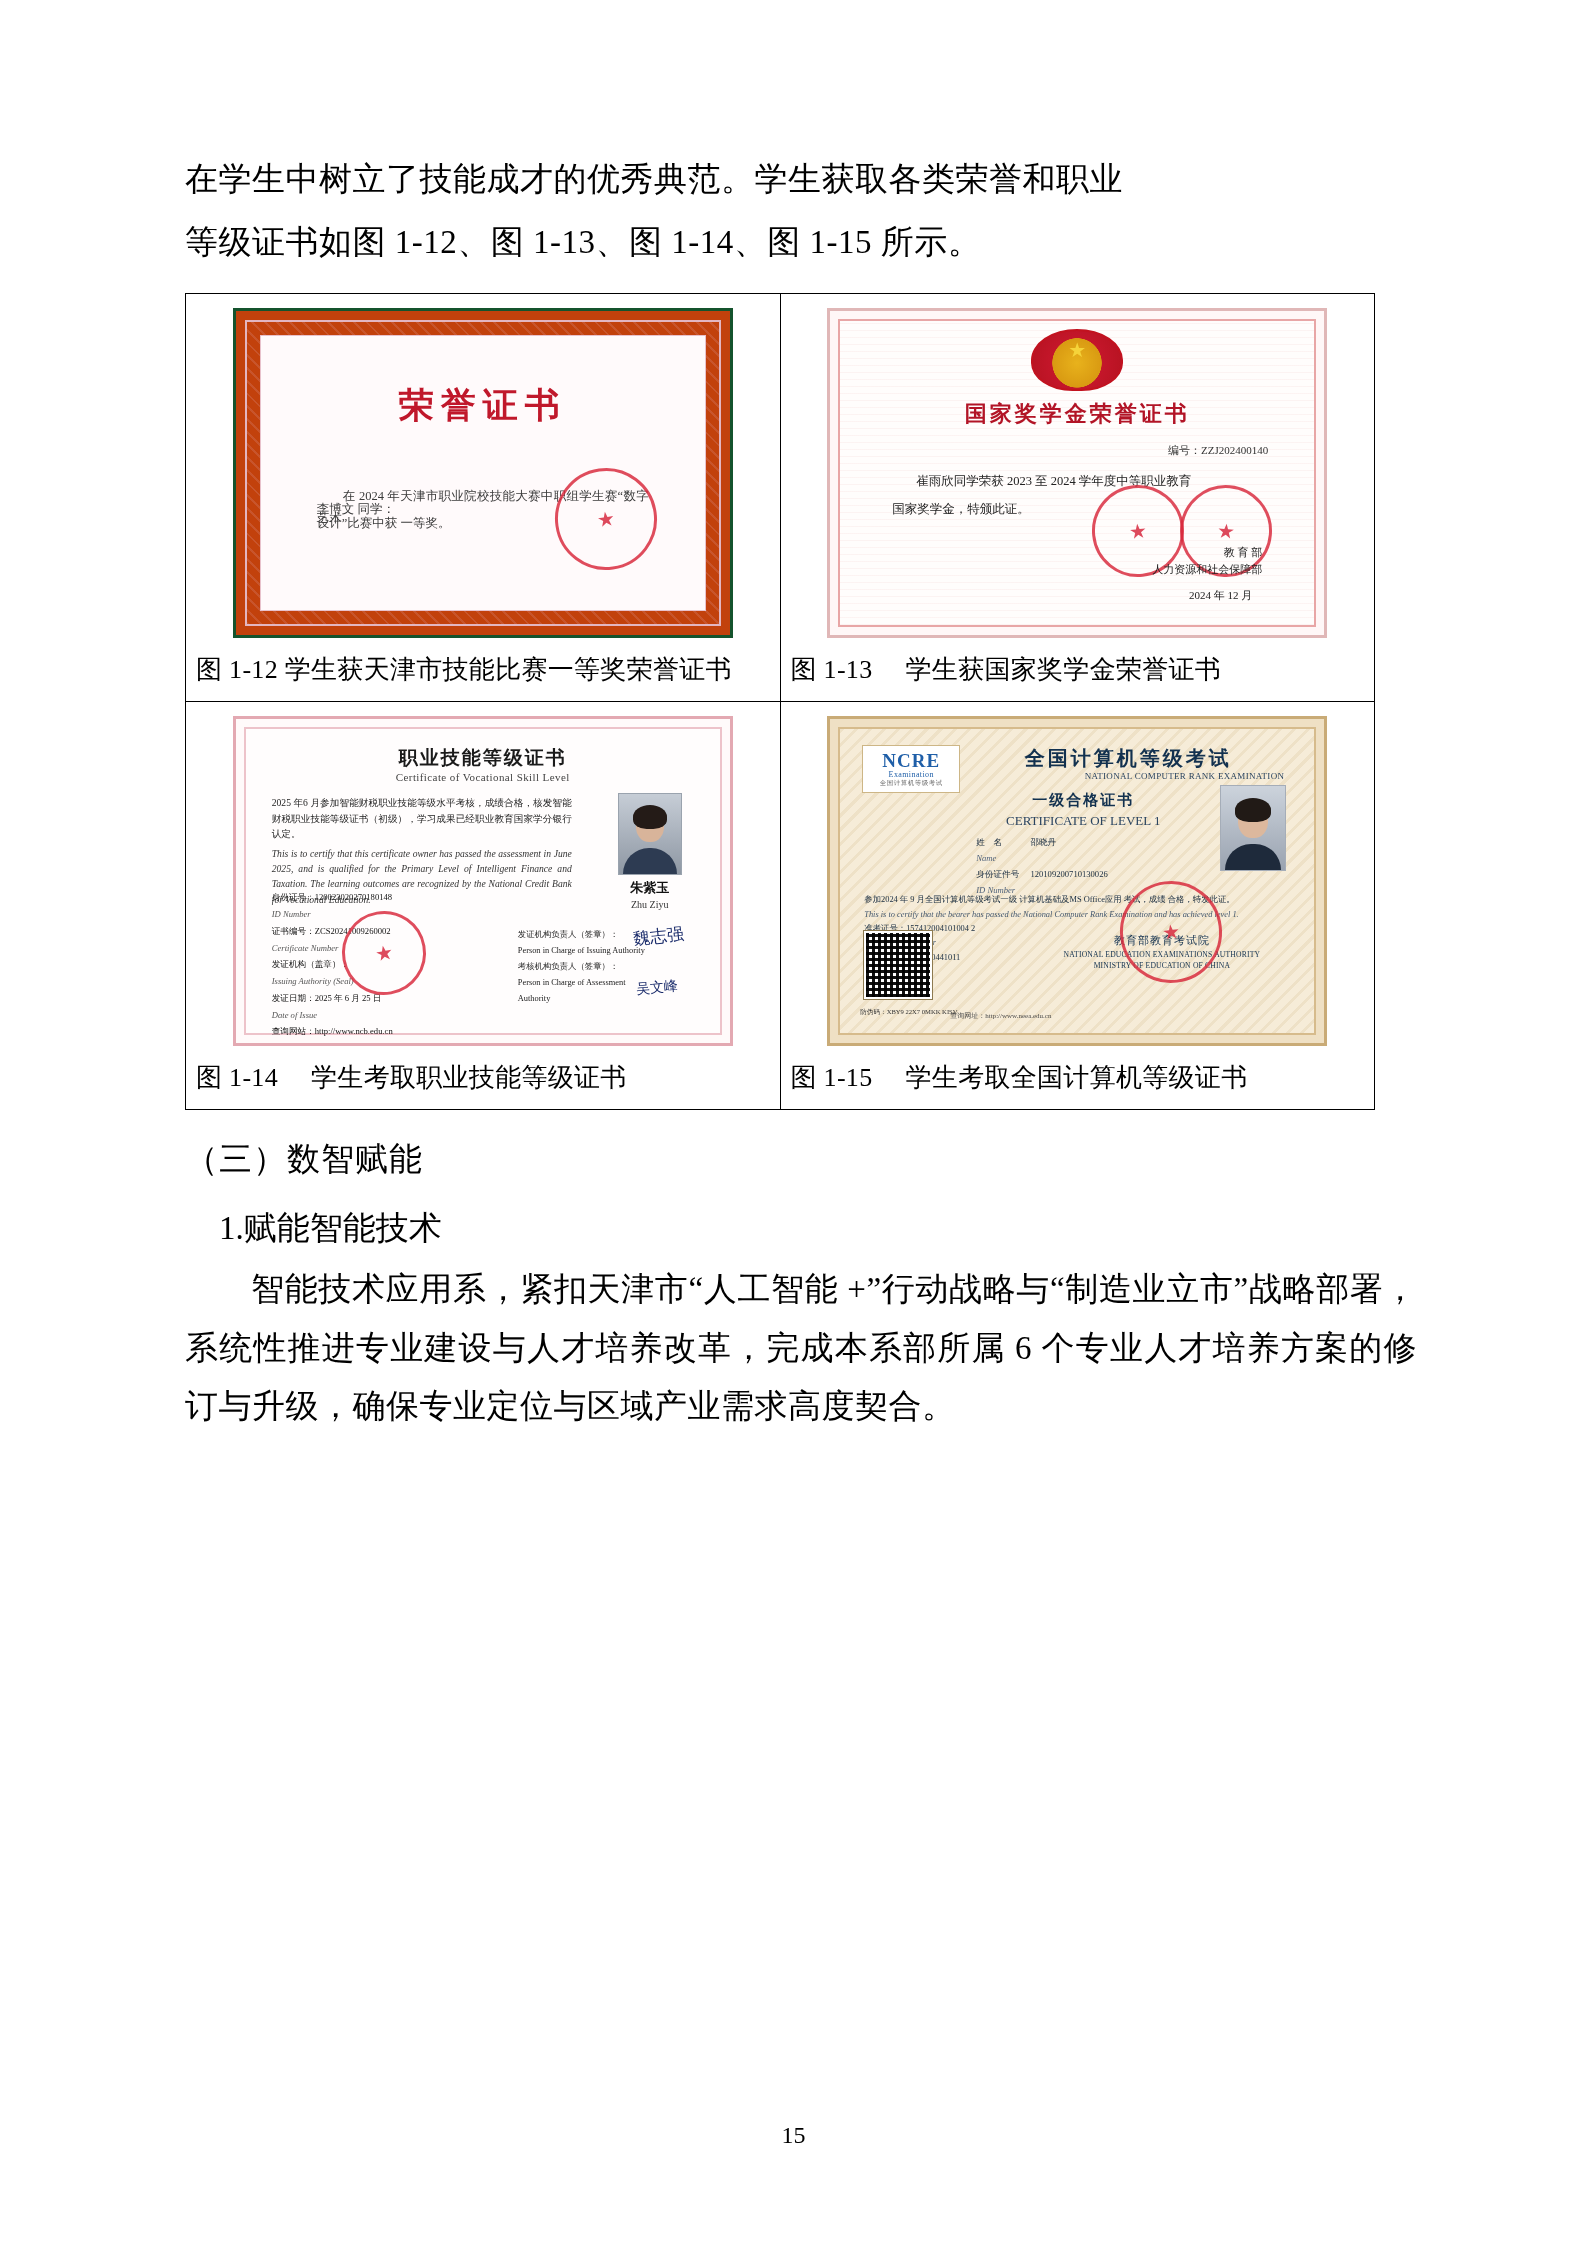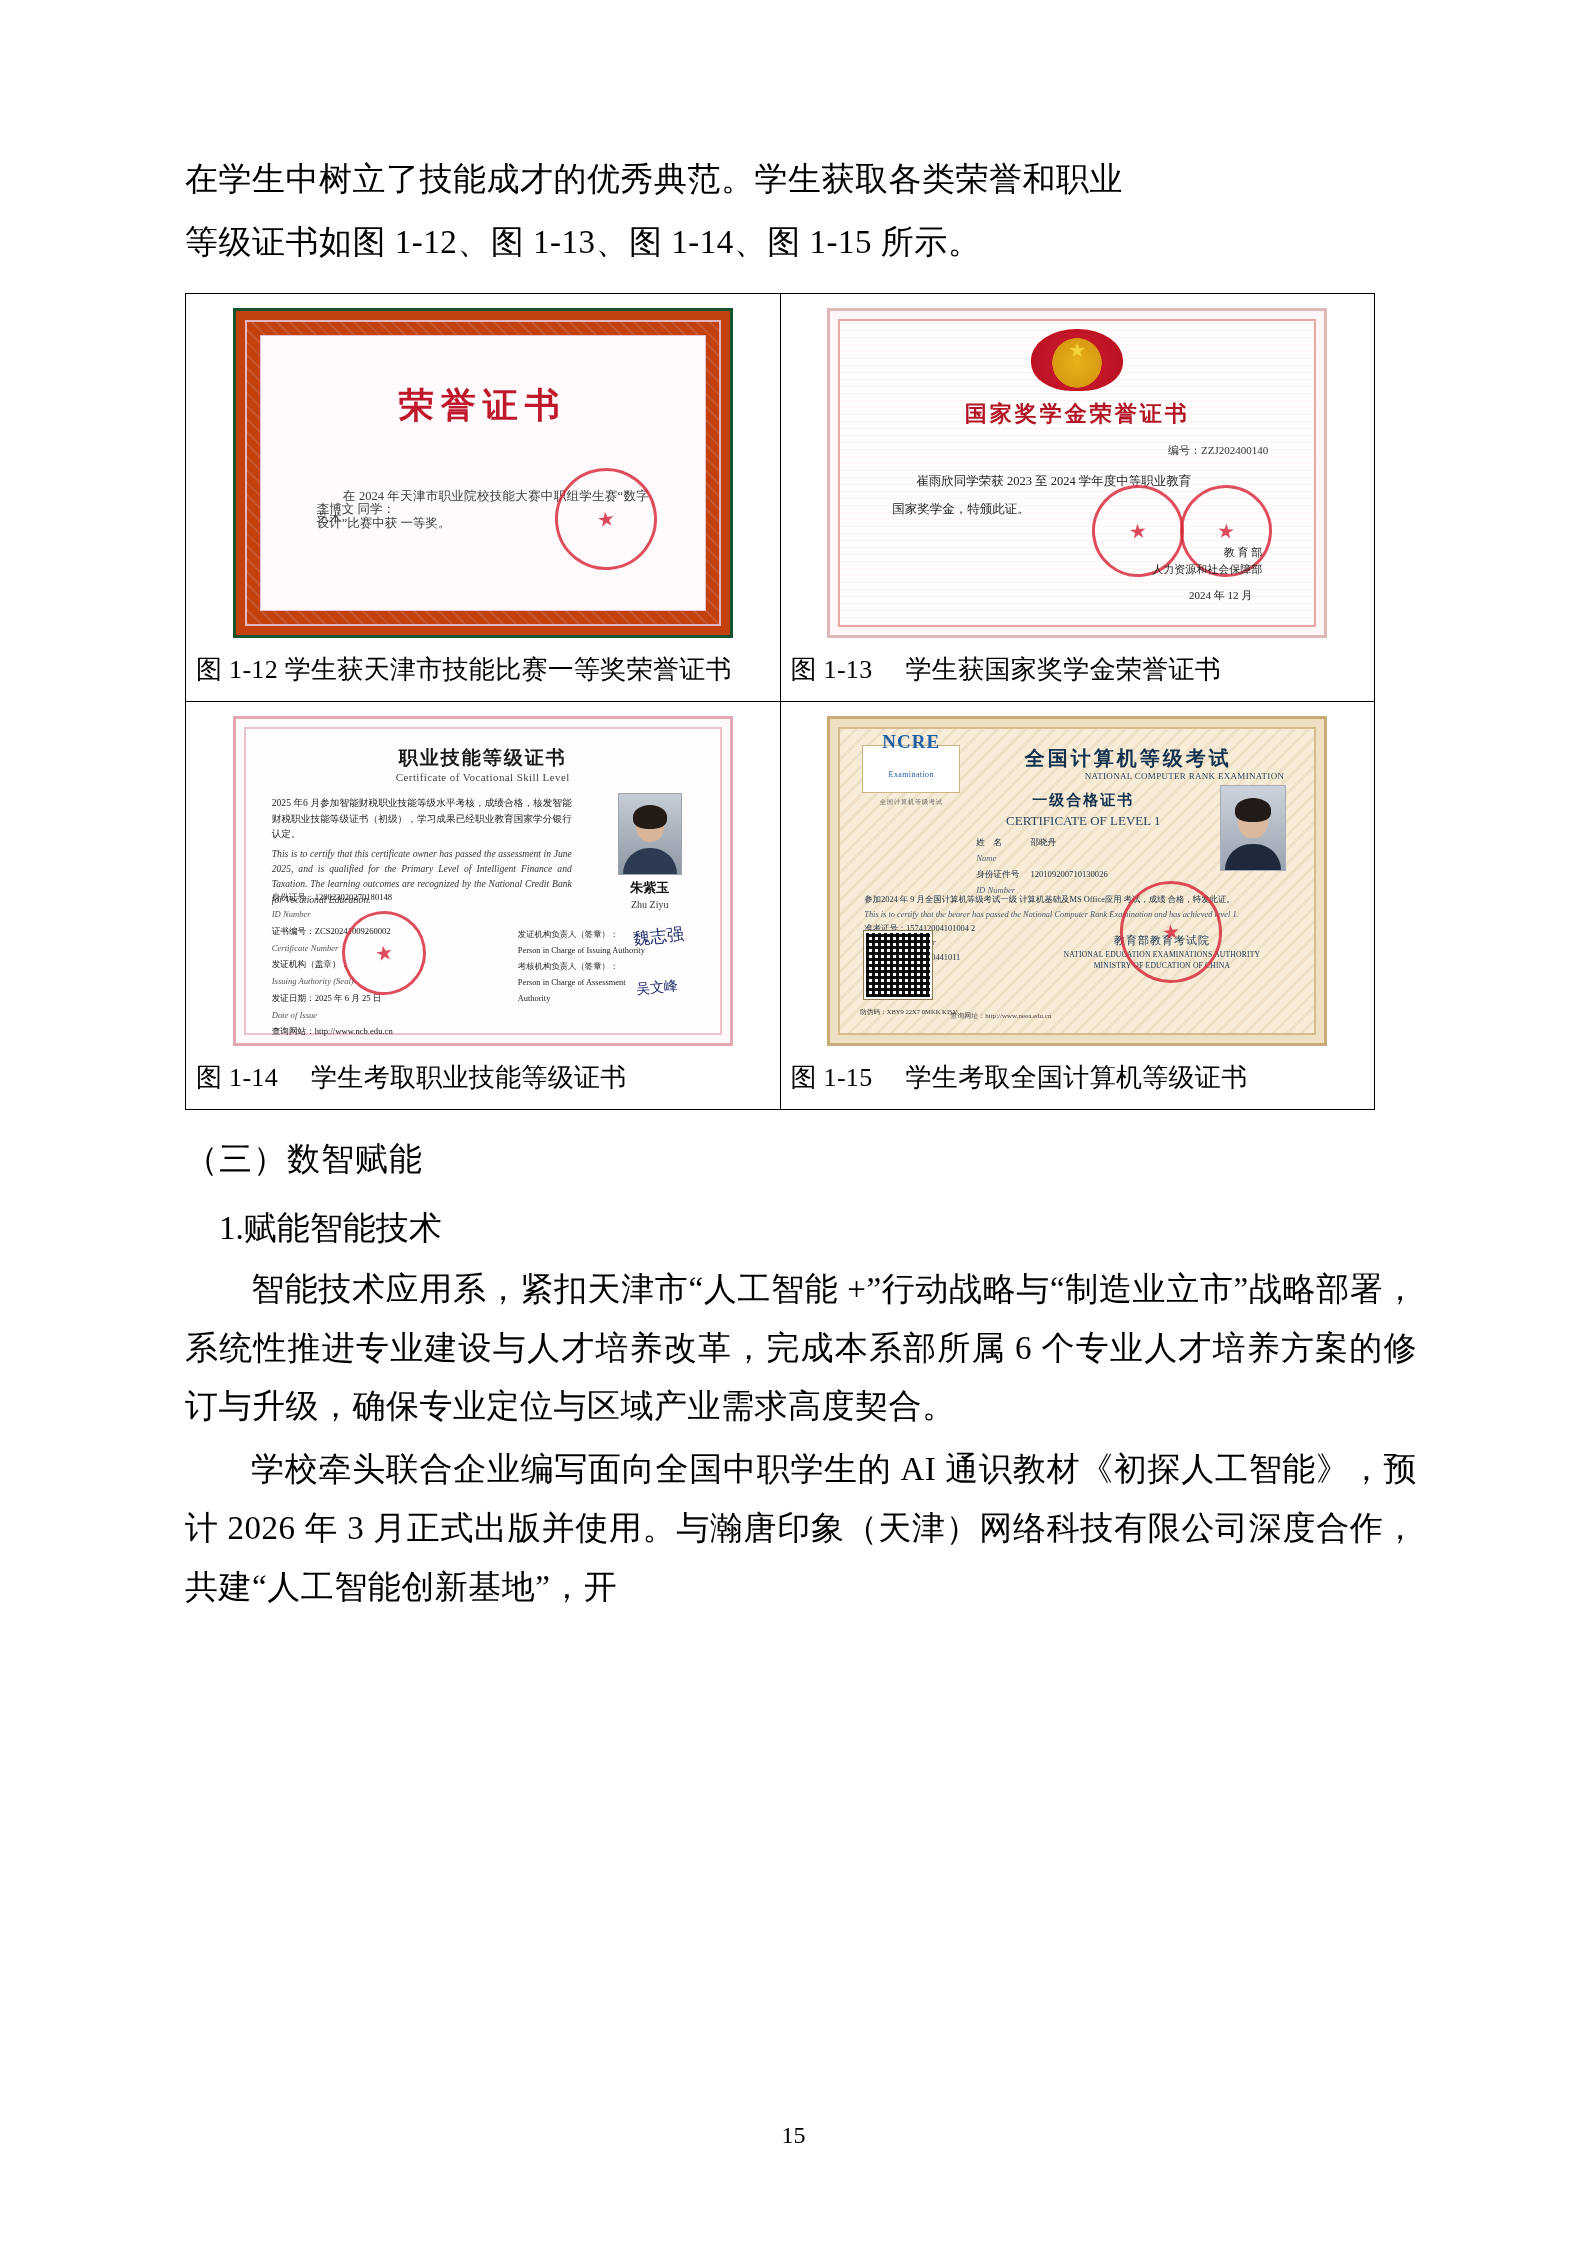"NCRE" .ncre-logo { gap: 19px -> none }
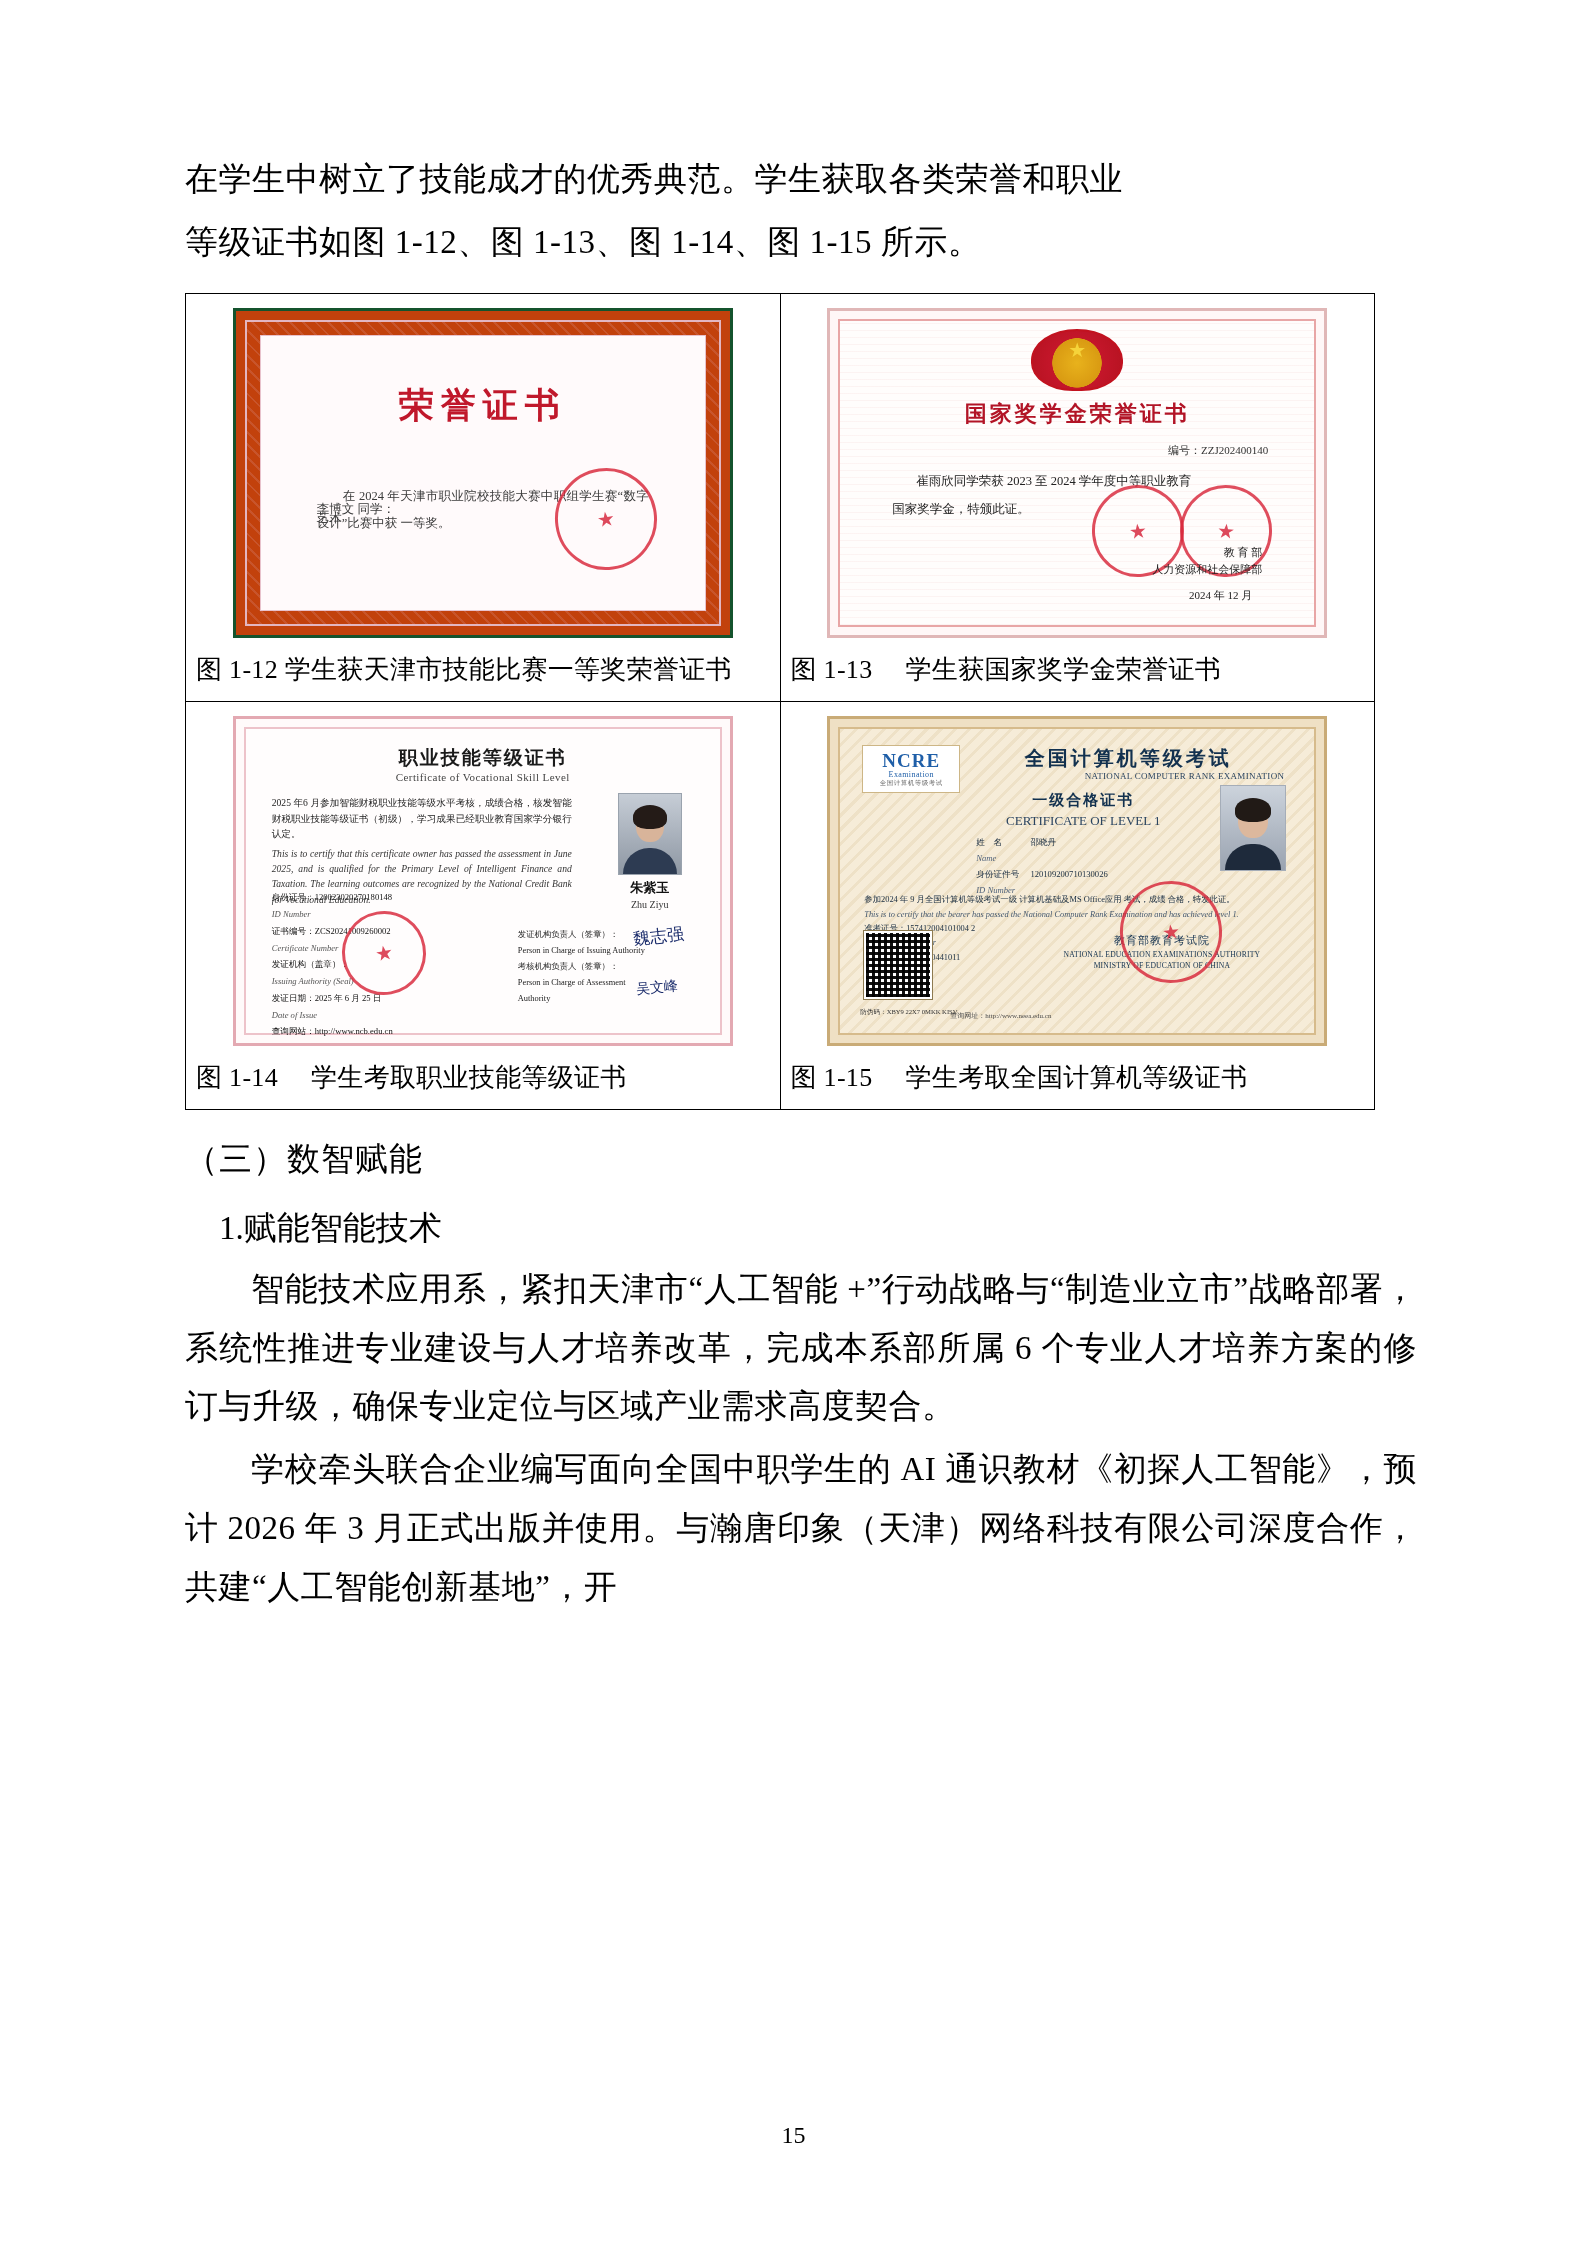"学校牵头联合企业编写面向全国中职学生的 AI 通识教材《初探人工智能》，预计" p.para { html: <p>学校牵头联合企业编写面向全国中职学生的 AI 通识教材《初探人工智能》，预计 2026 年 3 月正式出版并使用。与瀚唐印象（天津）网络科技有限公司深度合作，共建“人工智能创新基地”，开</p> -> none }
